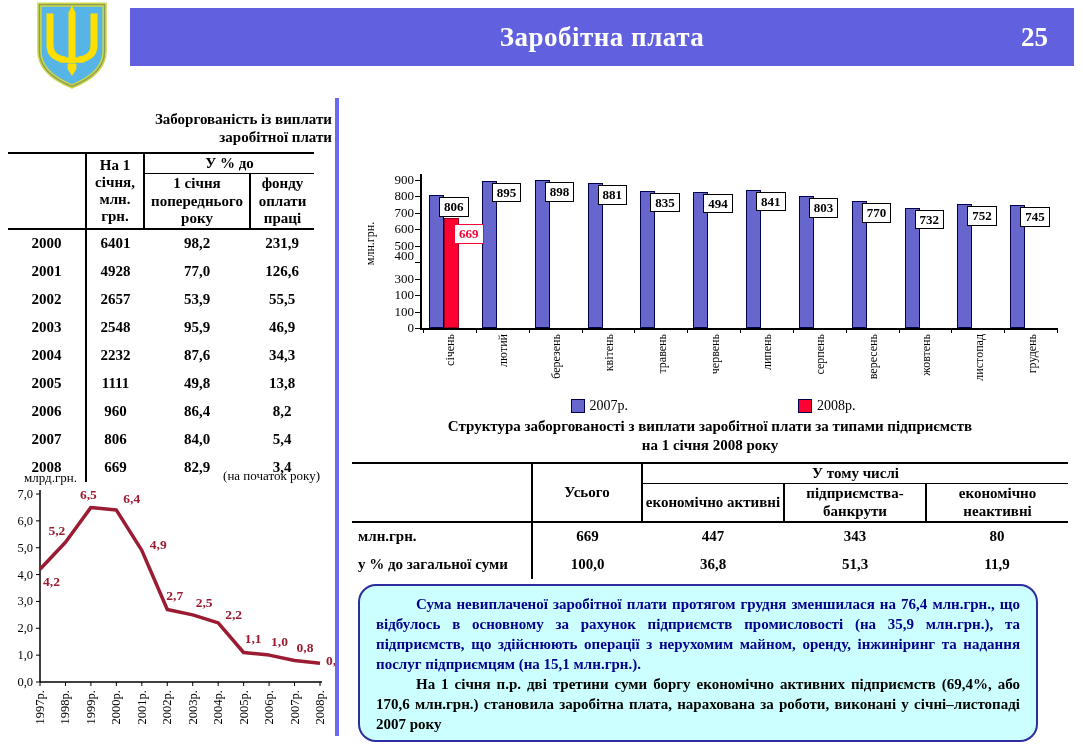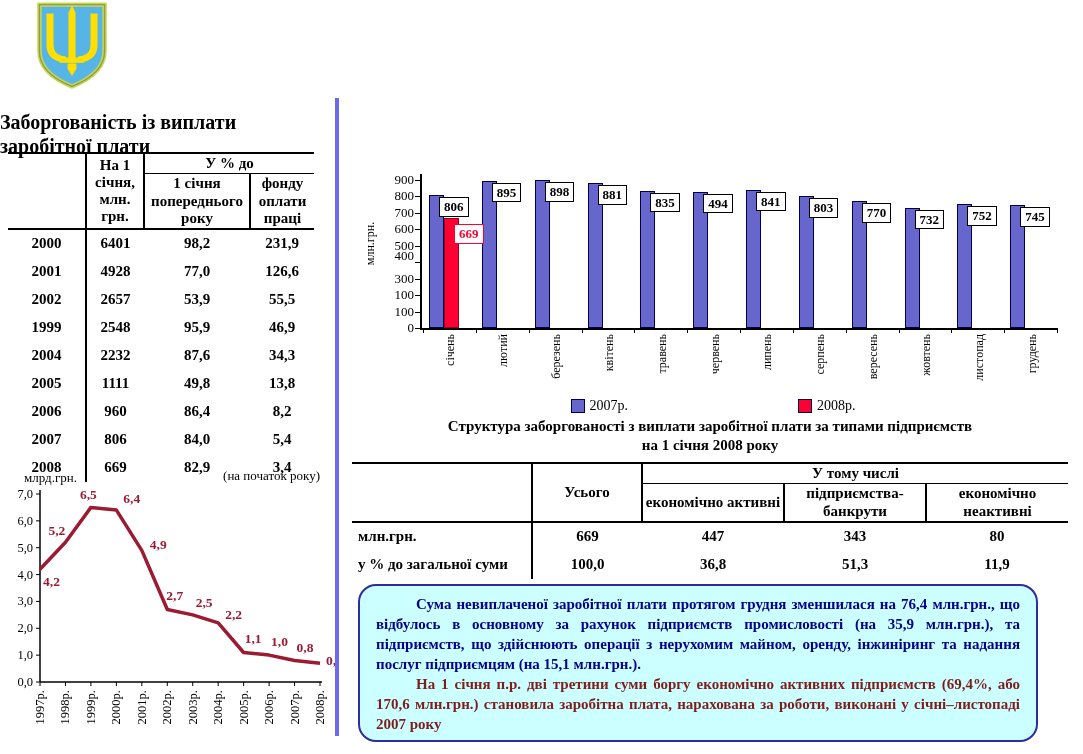"Заробітна плата" div.banner { html: none -> <div> <span>Заробітна плата</span> <span>25</span> </div> }
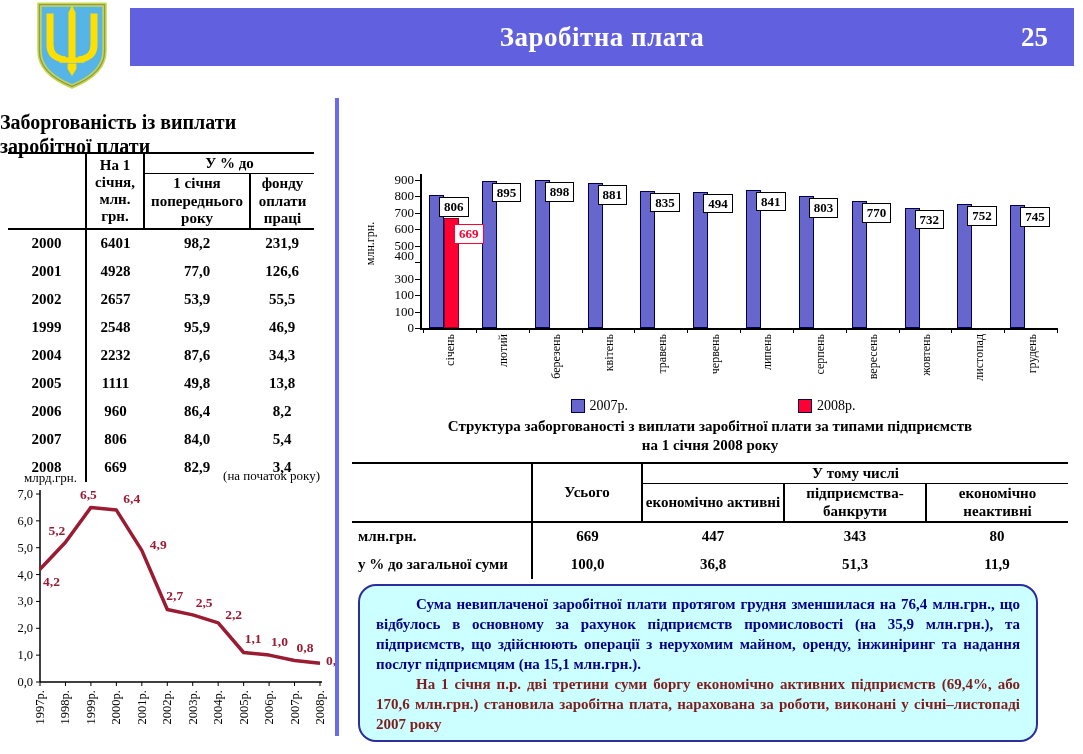"Заборгованість із виплати" .debt-title { font-size: 20px -> 15px; text-align: left -> right }
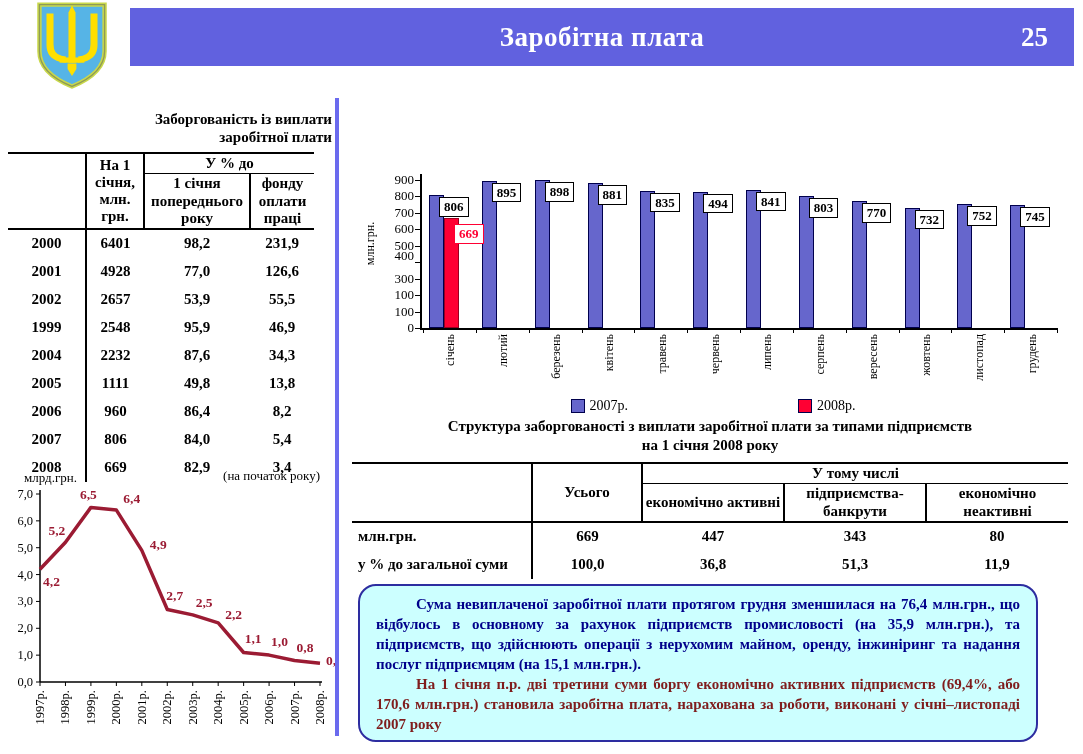"1999" td { text: 1999 -> 2003 }
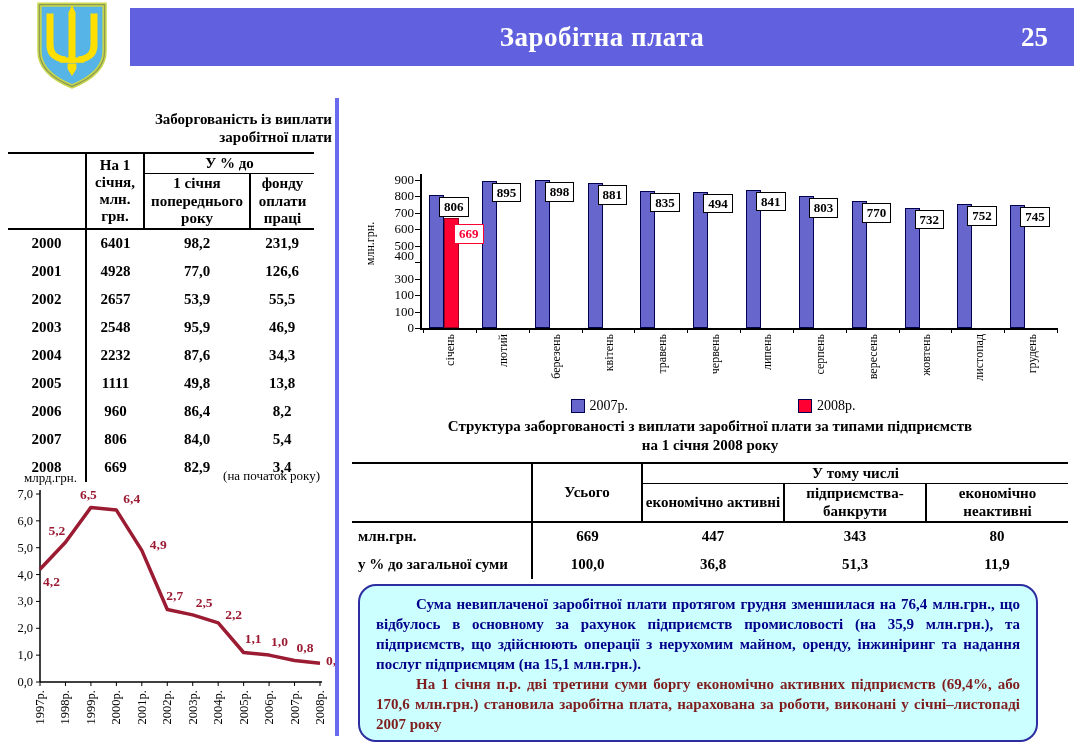"На 1 січня п.р. дві" p { color: #7f1d1d -> #000000 }
